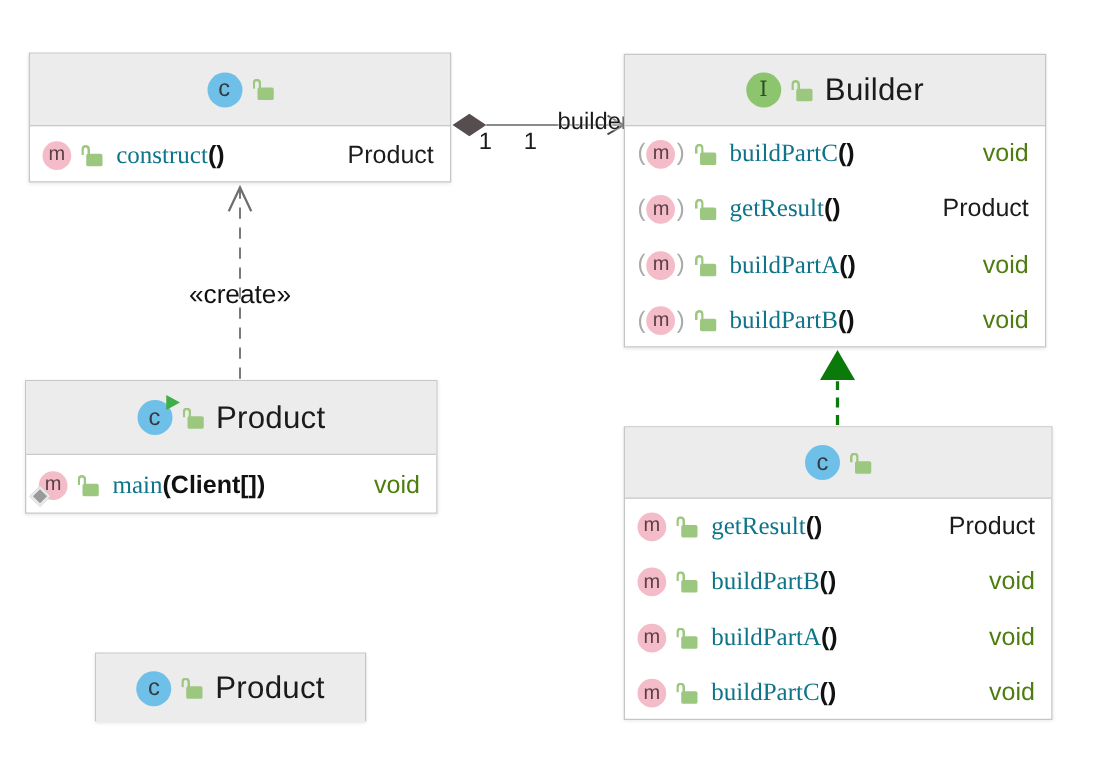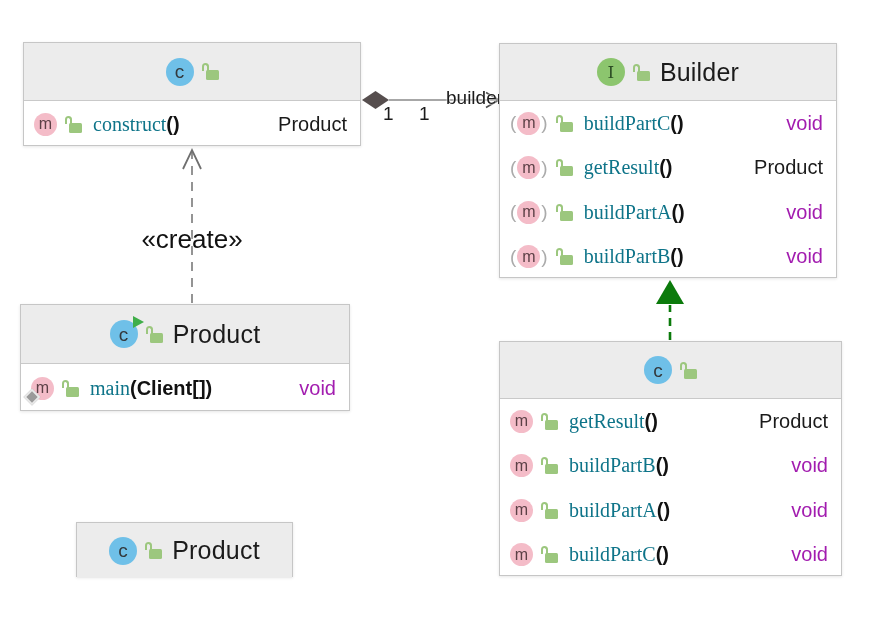"void" .m-type.kw { color: #a21caf -> #4d7c0f }
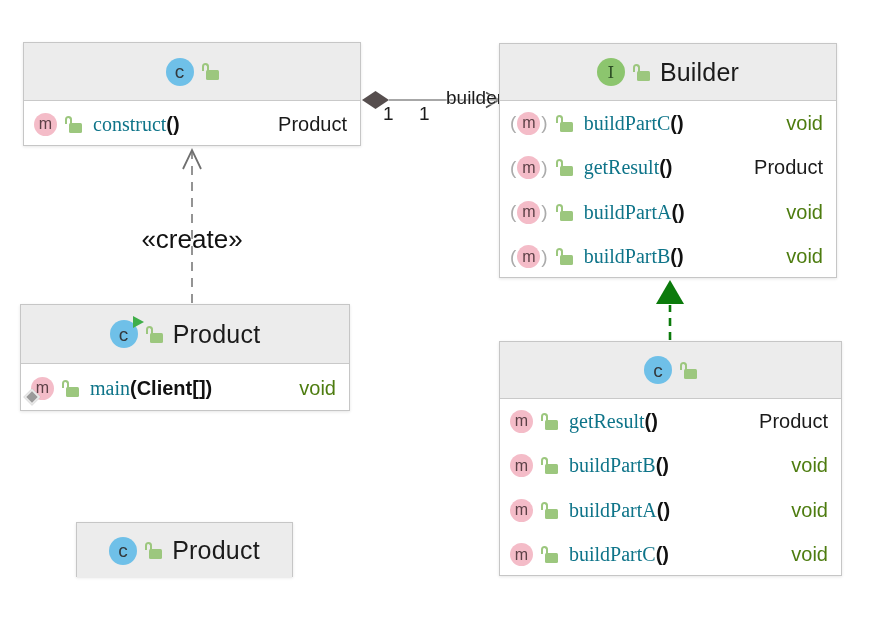"«create»" #lbl-create { font-size: 26px -> 21px }
